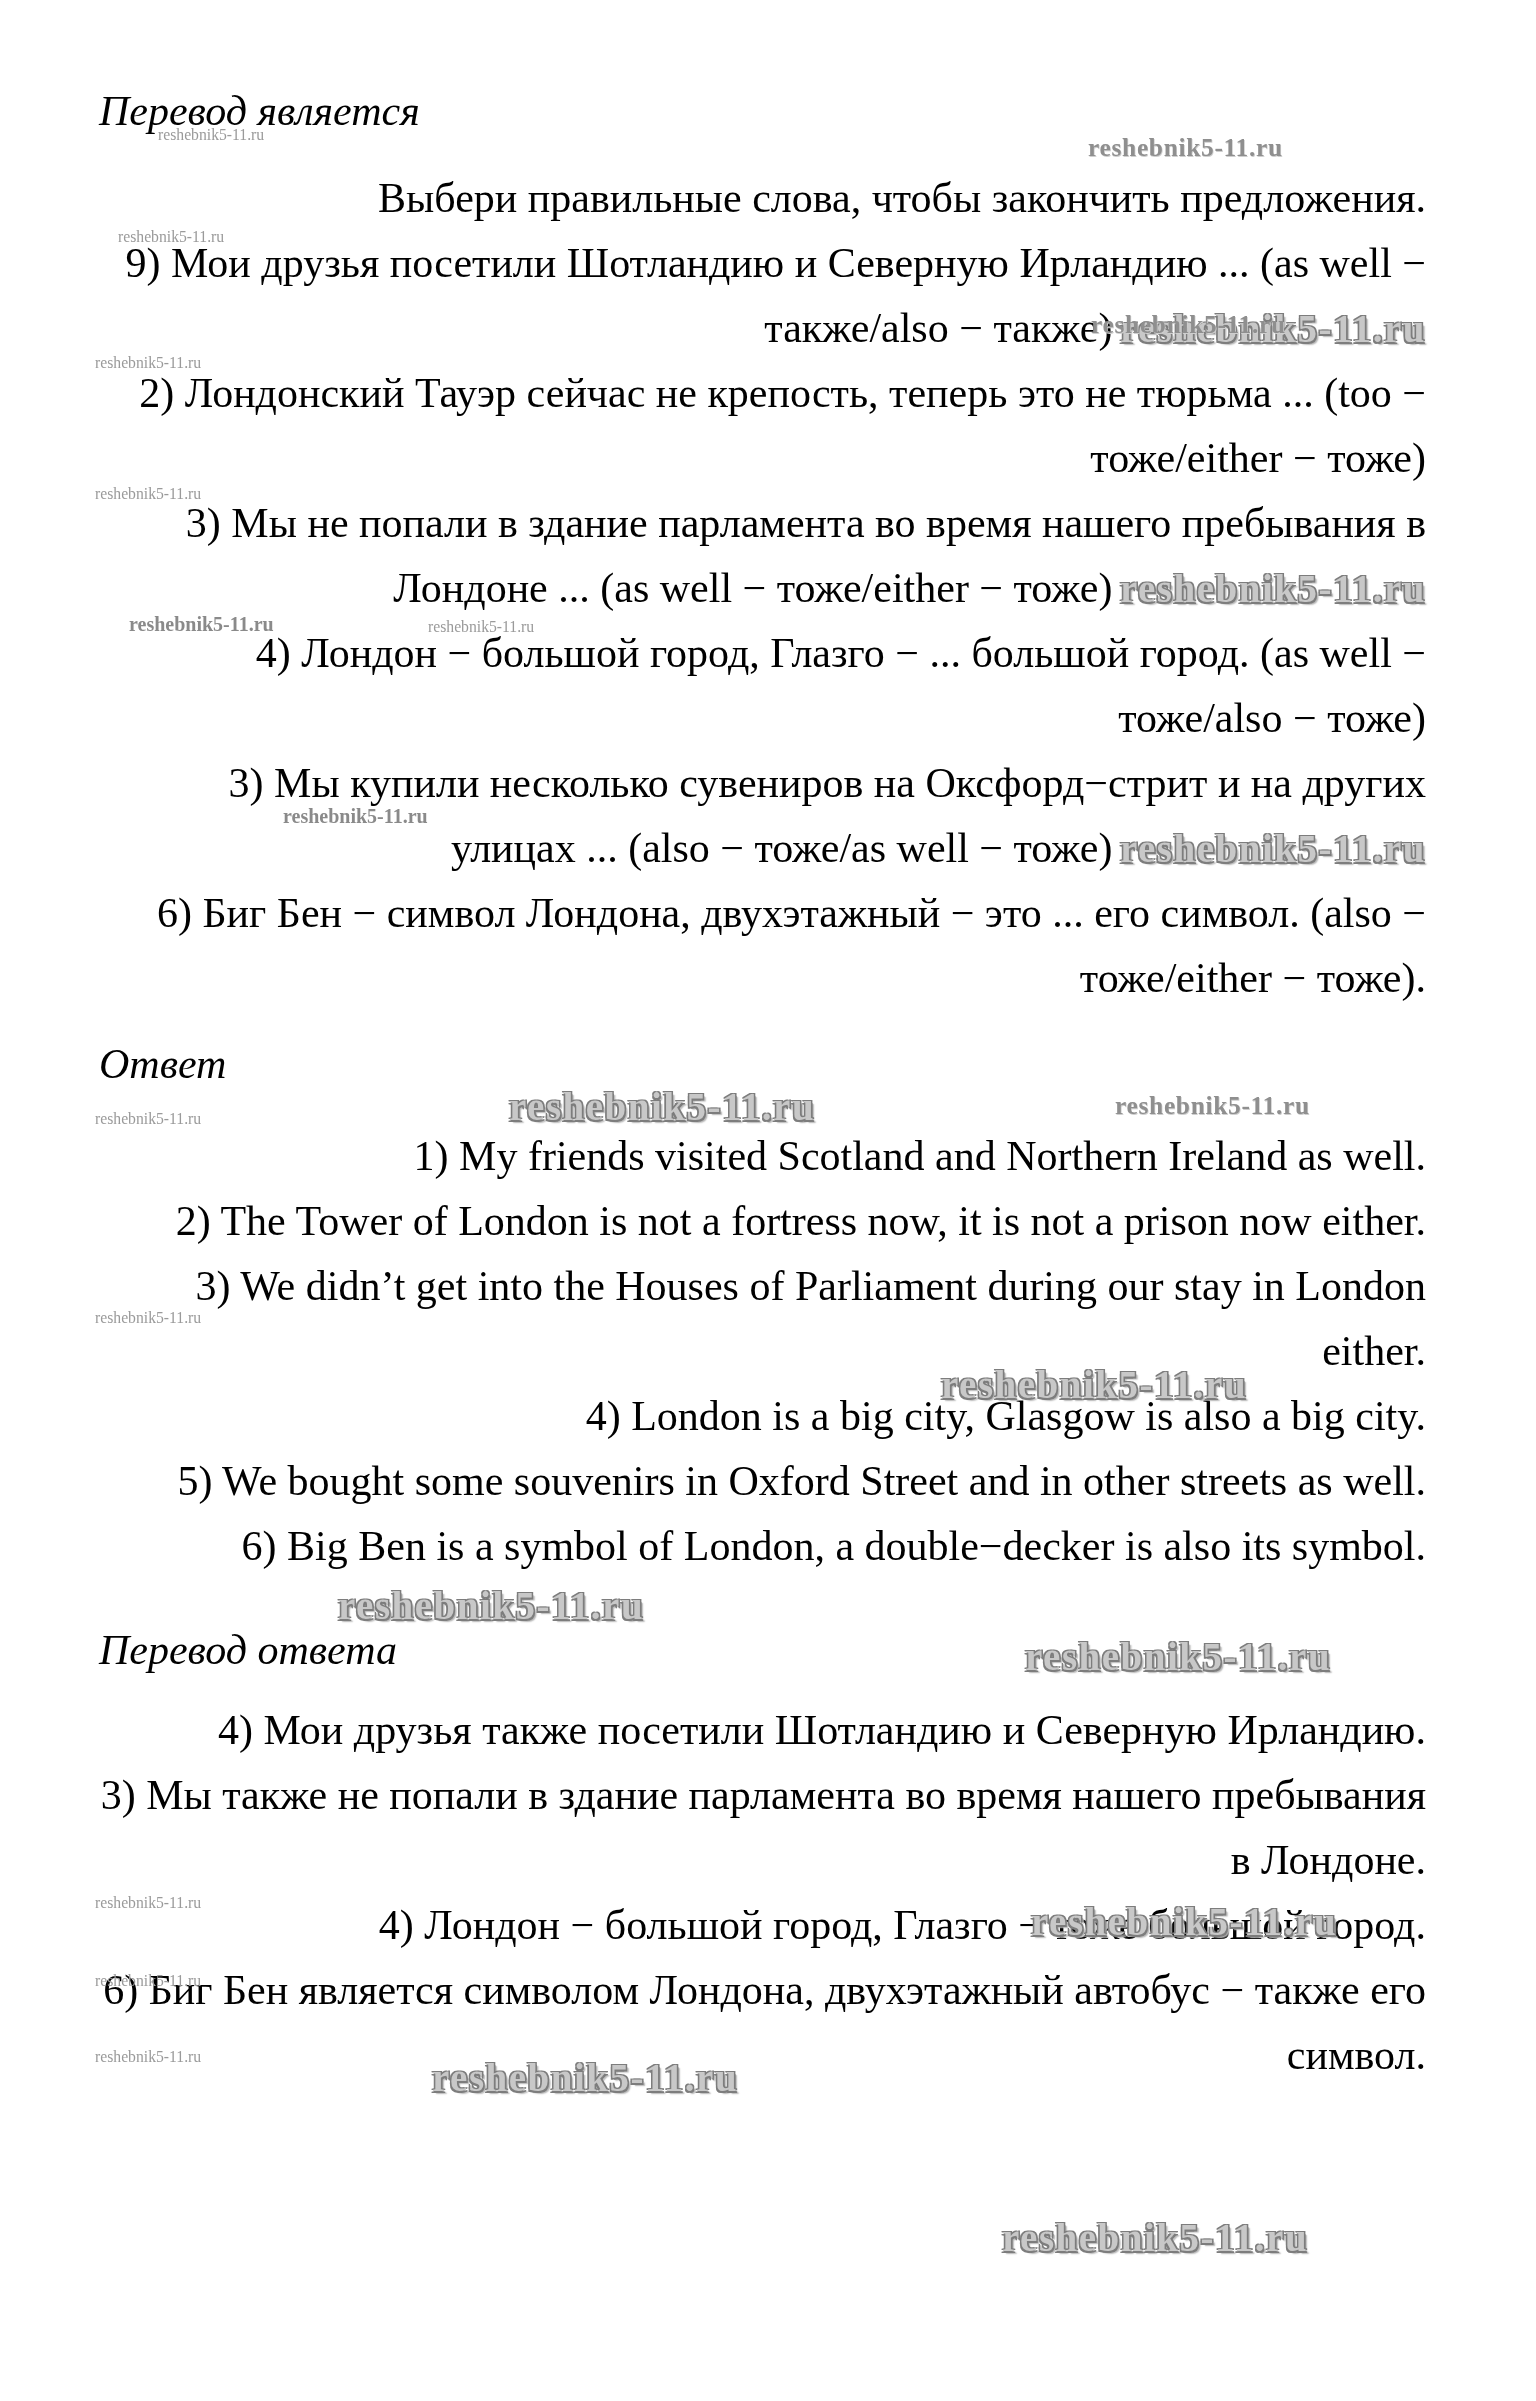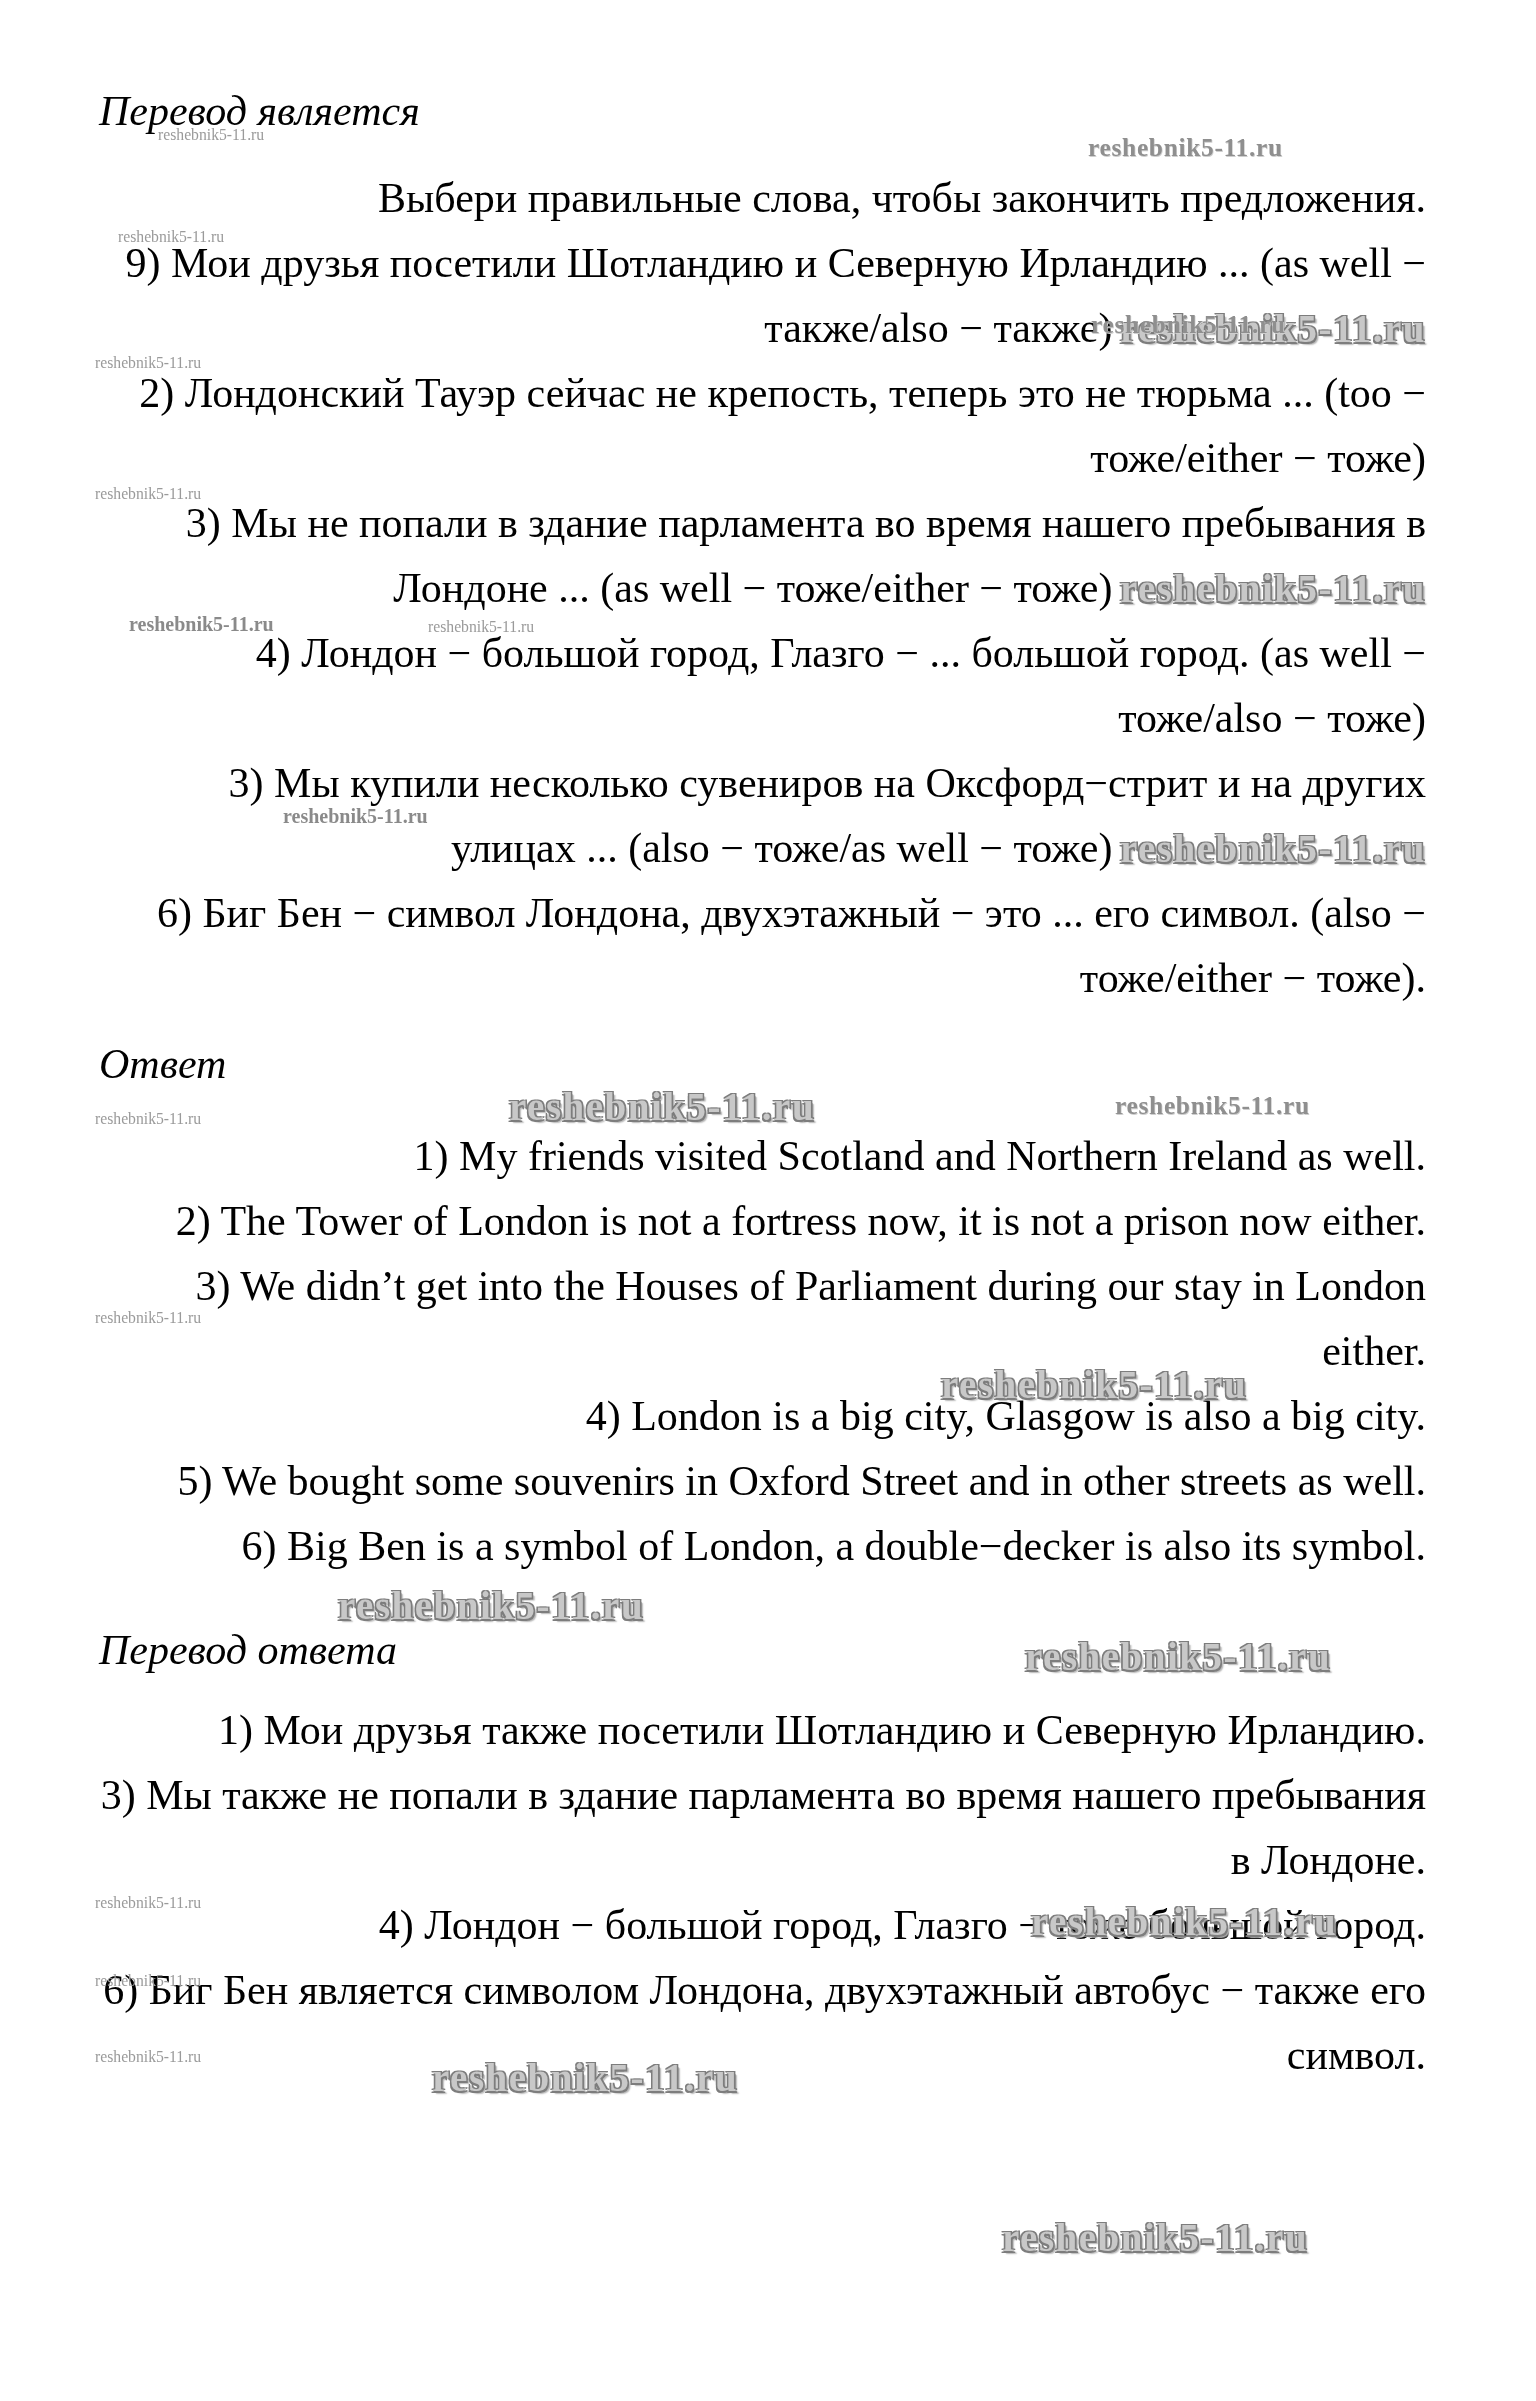"1) Мои друзья также посетили" span { text: 1 -> 4 }
